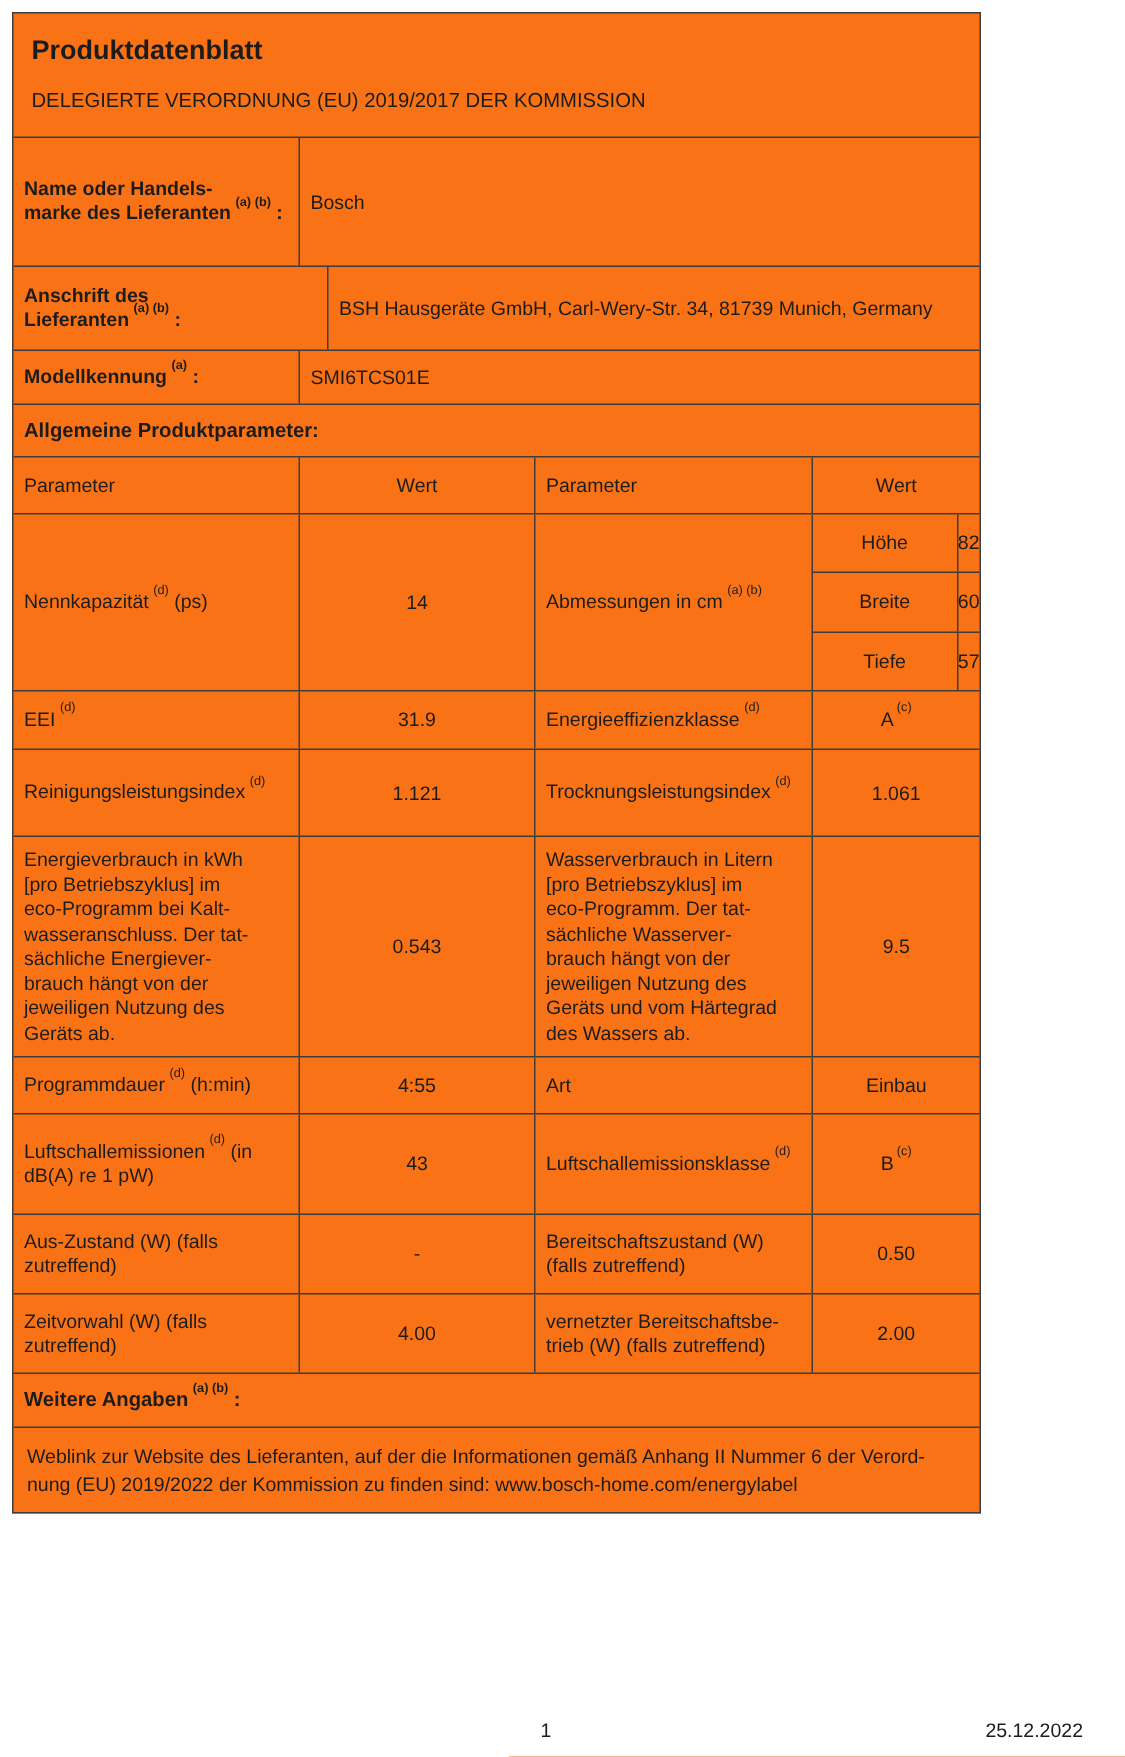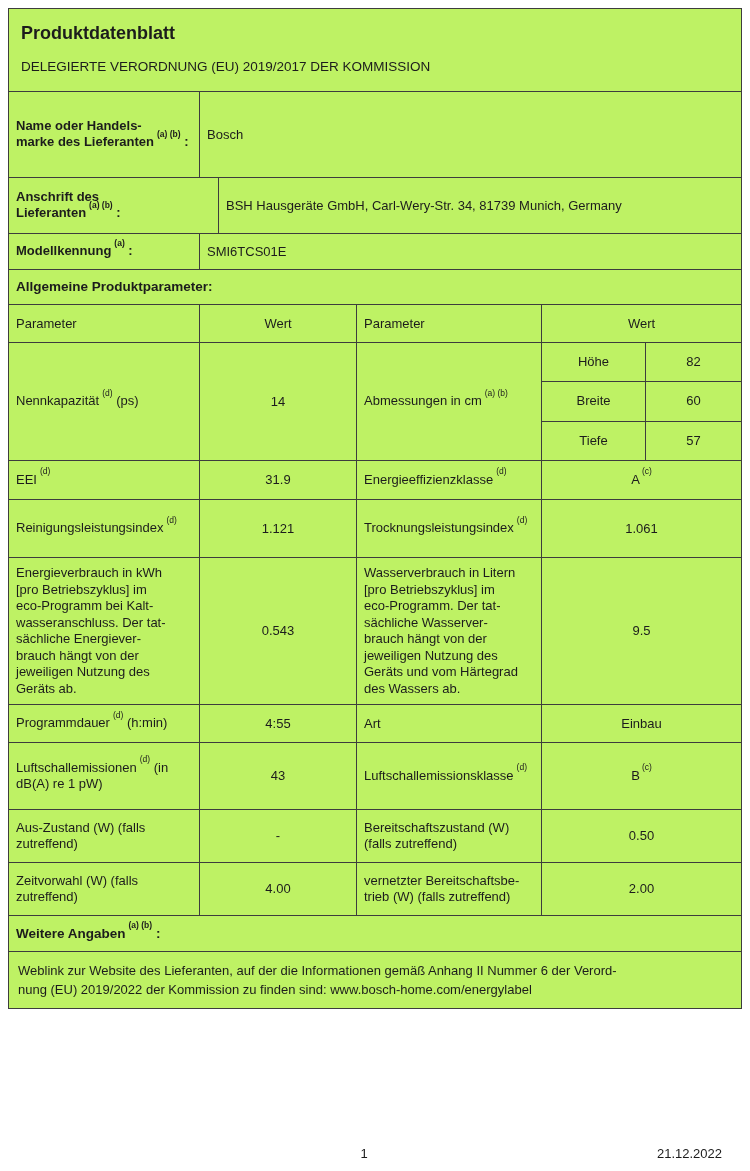"Produktdatenblatt" .tbl { background: #bef264 -> #f97316; width: 734px -> 646px }
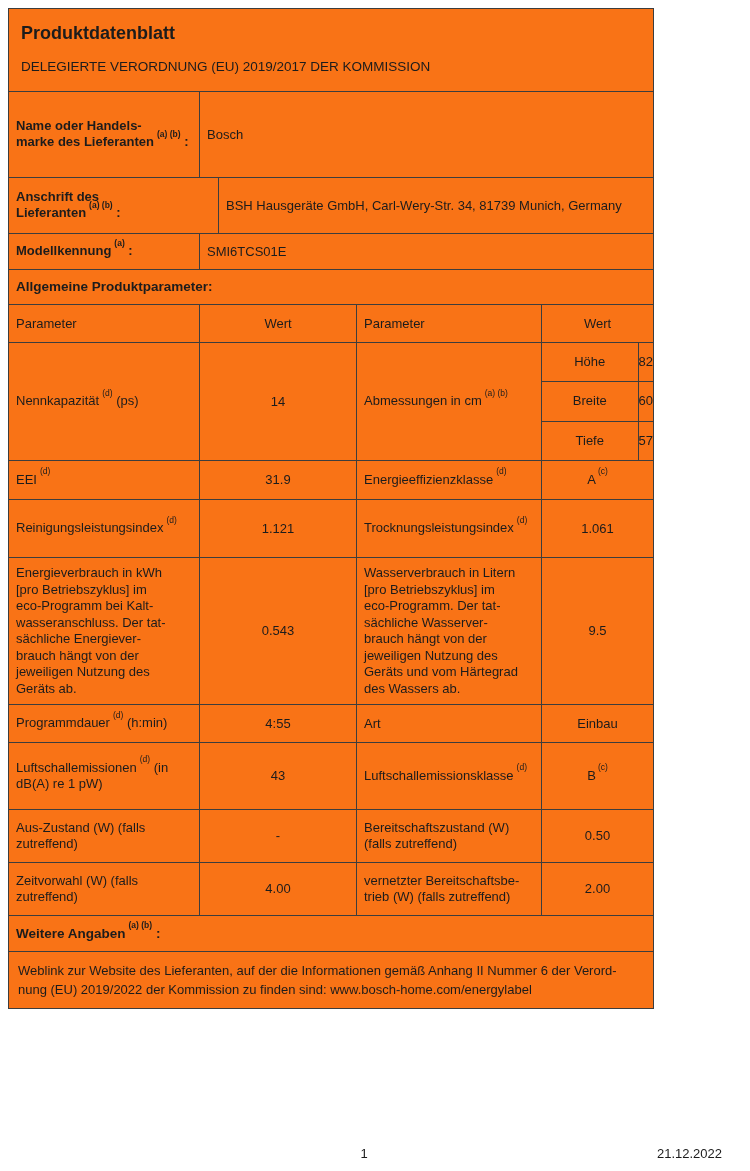"21.12.2022" span.footer-date { text: 21.12.2022 -> 25.12.2022 }
